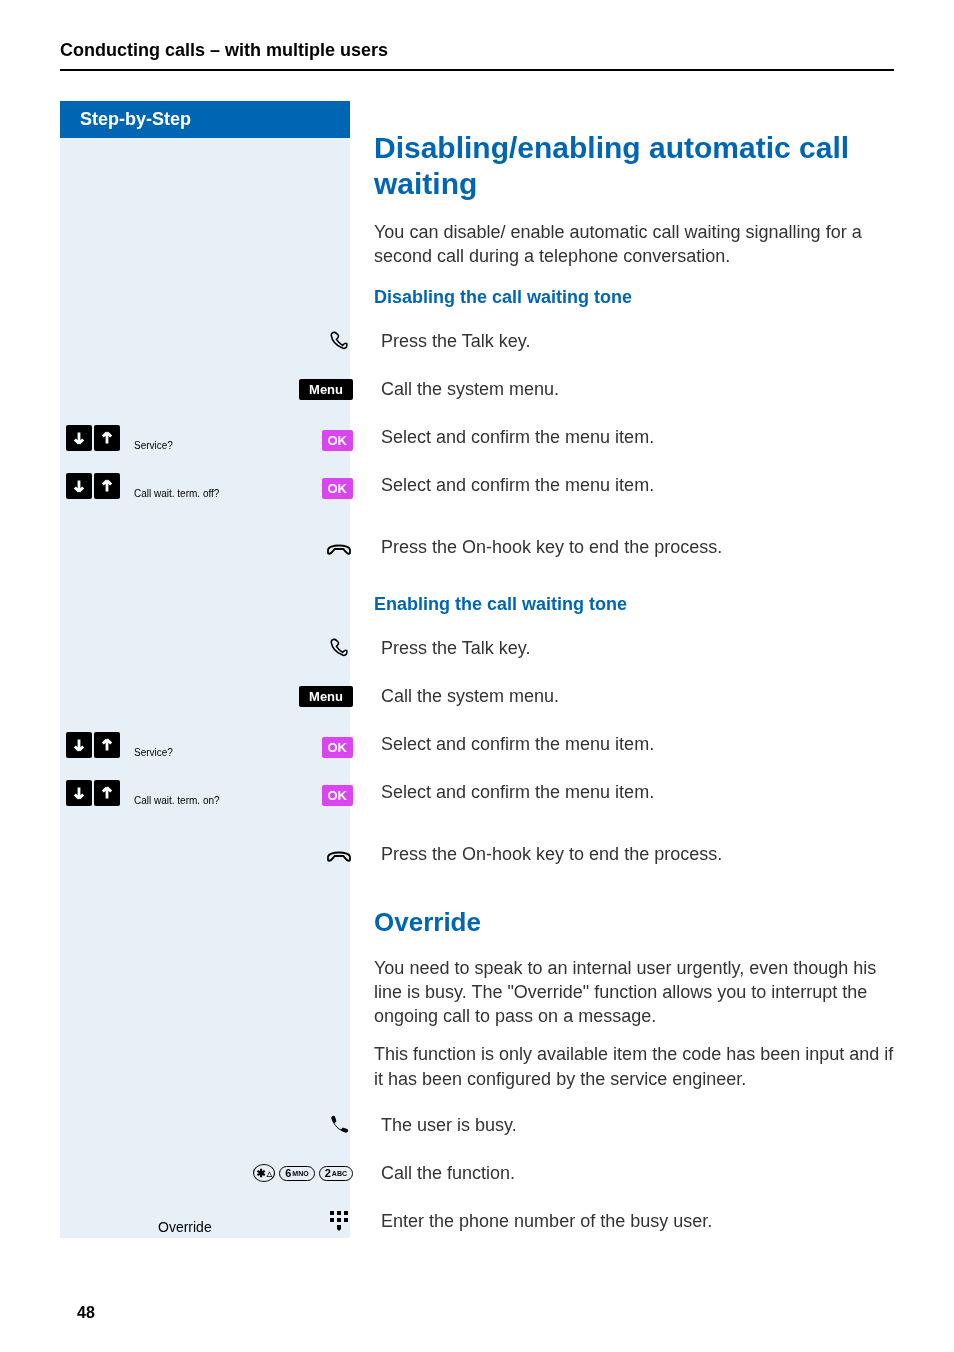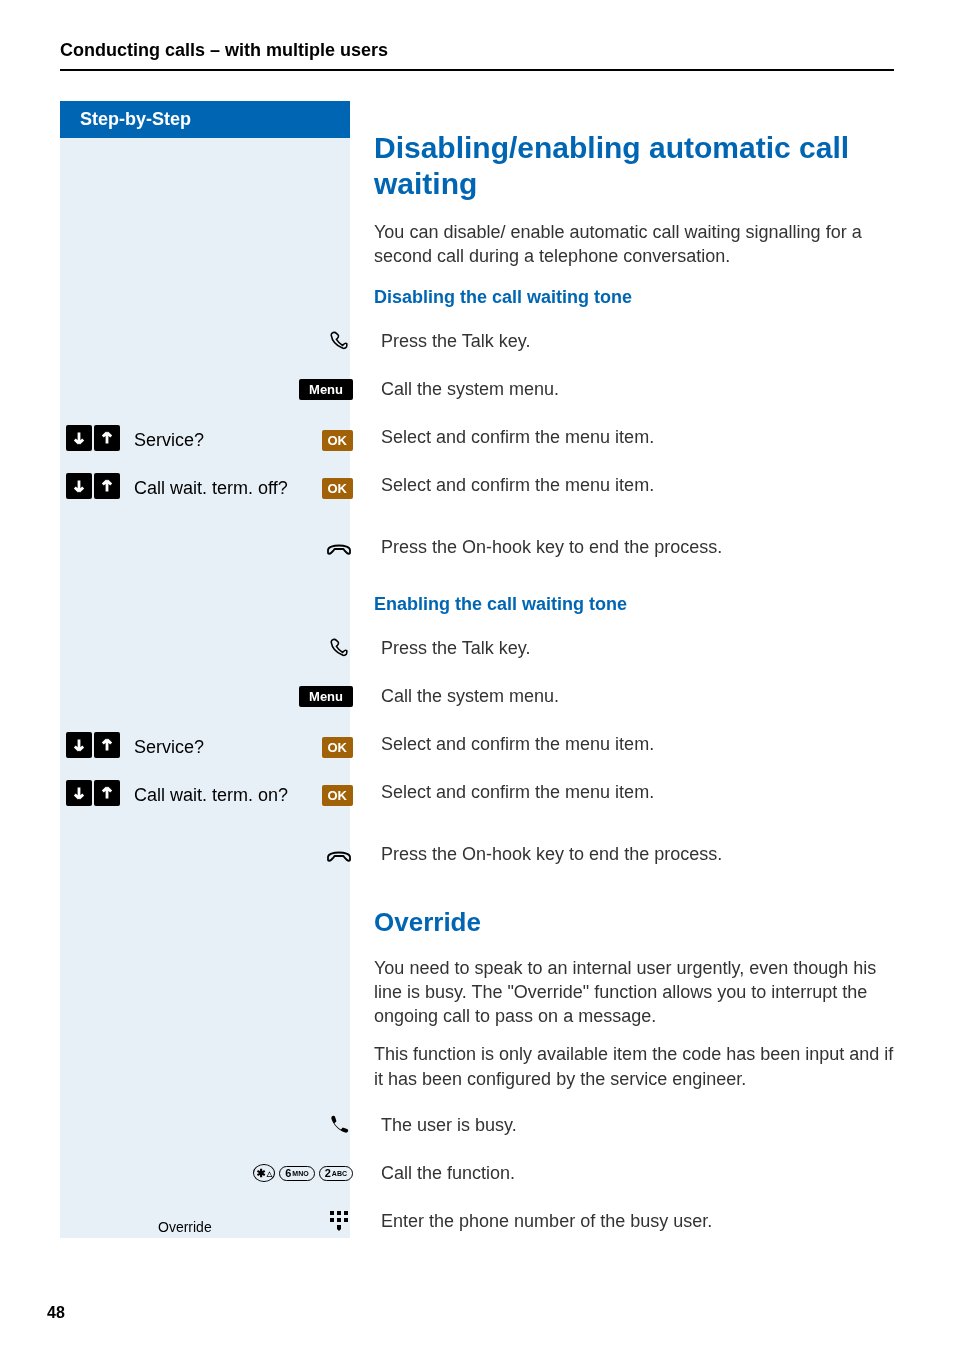"Service?" .menu-label { font-size: 18px -> 10px }
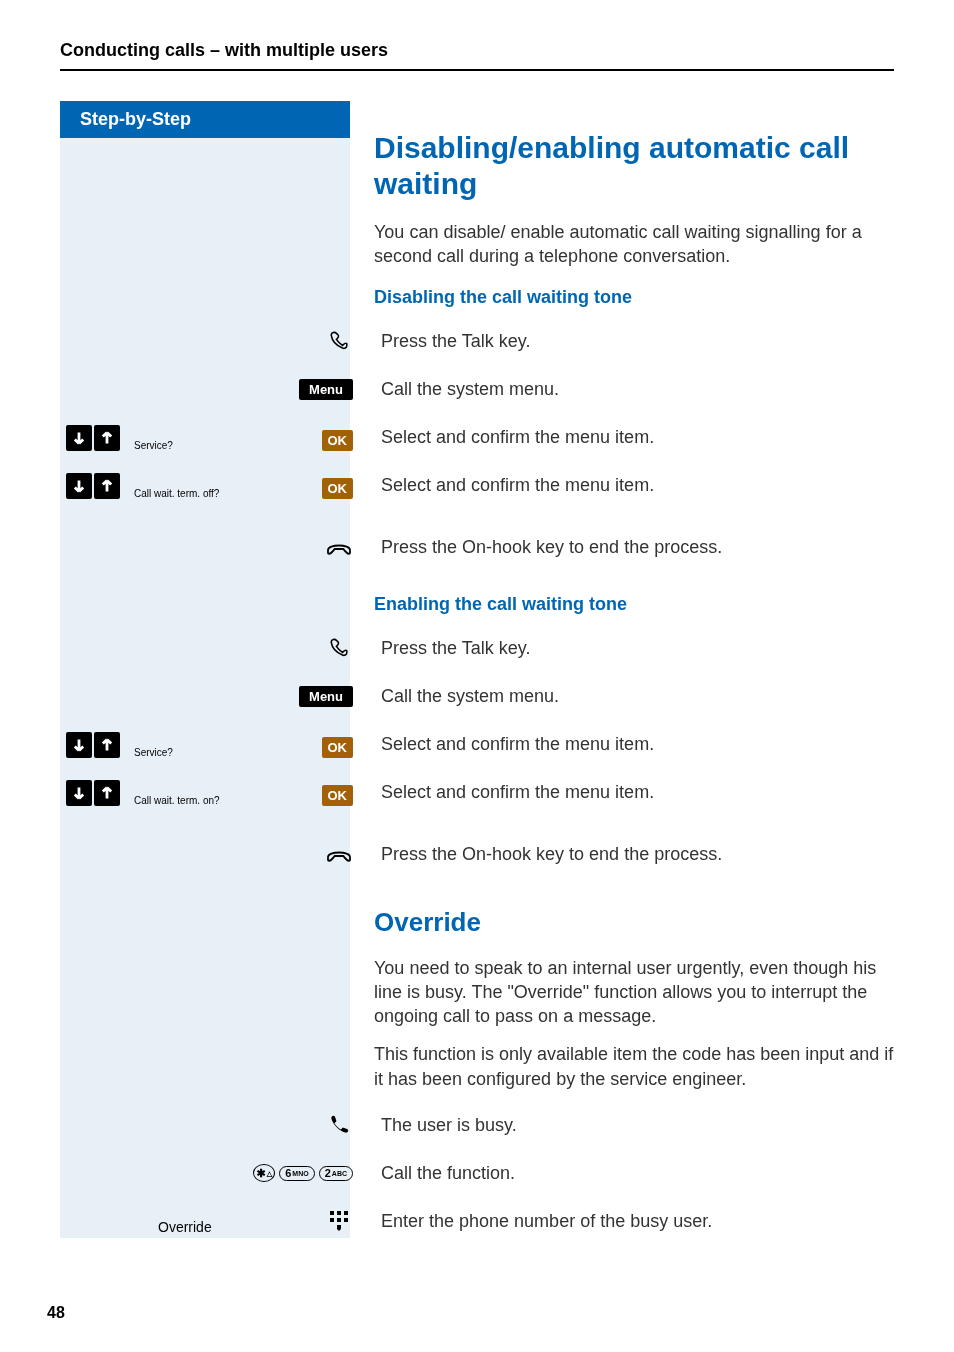"OK" .ok-btn { background: #a16207 -> #d946ef }
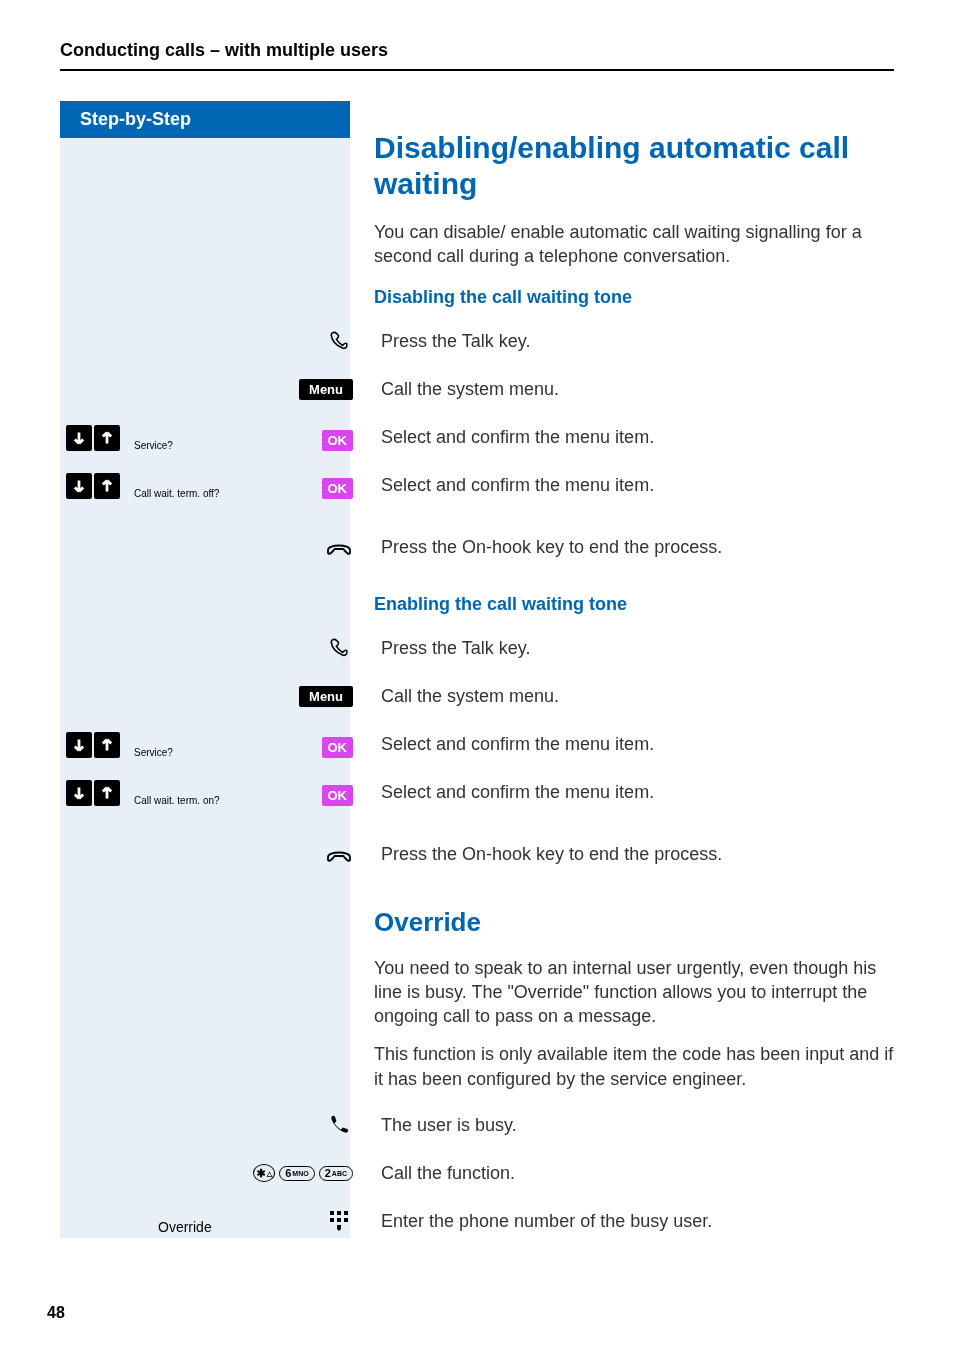"48" .page-num { left: 47px -> 77px }
